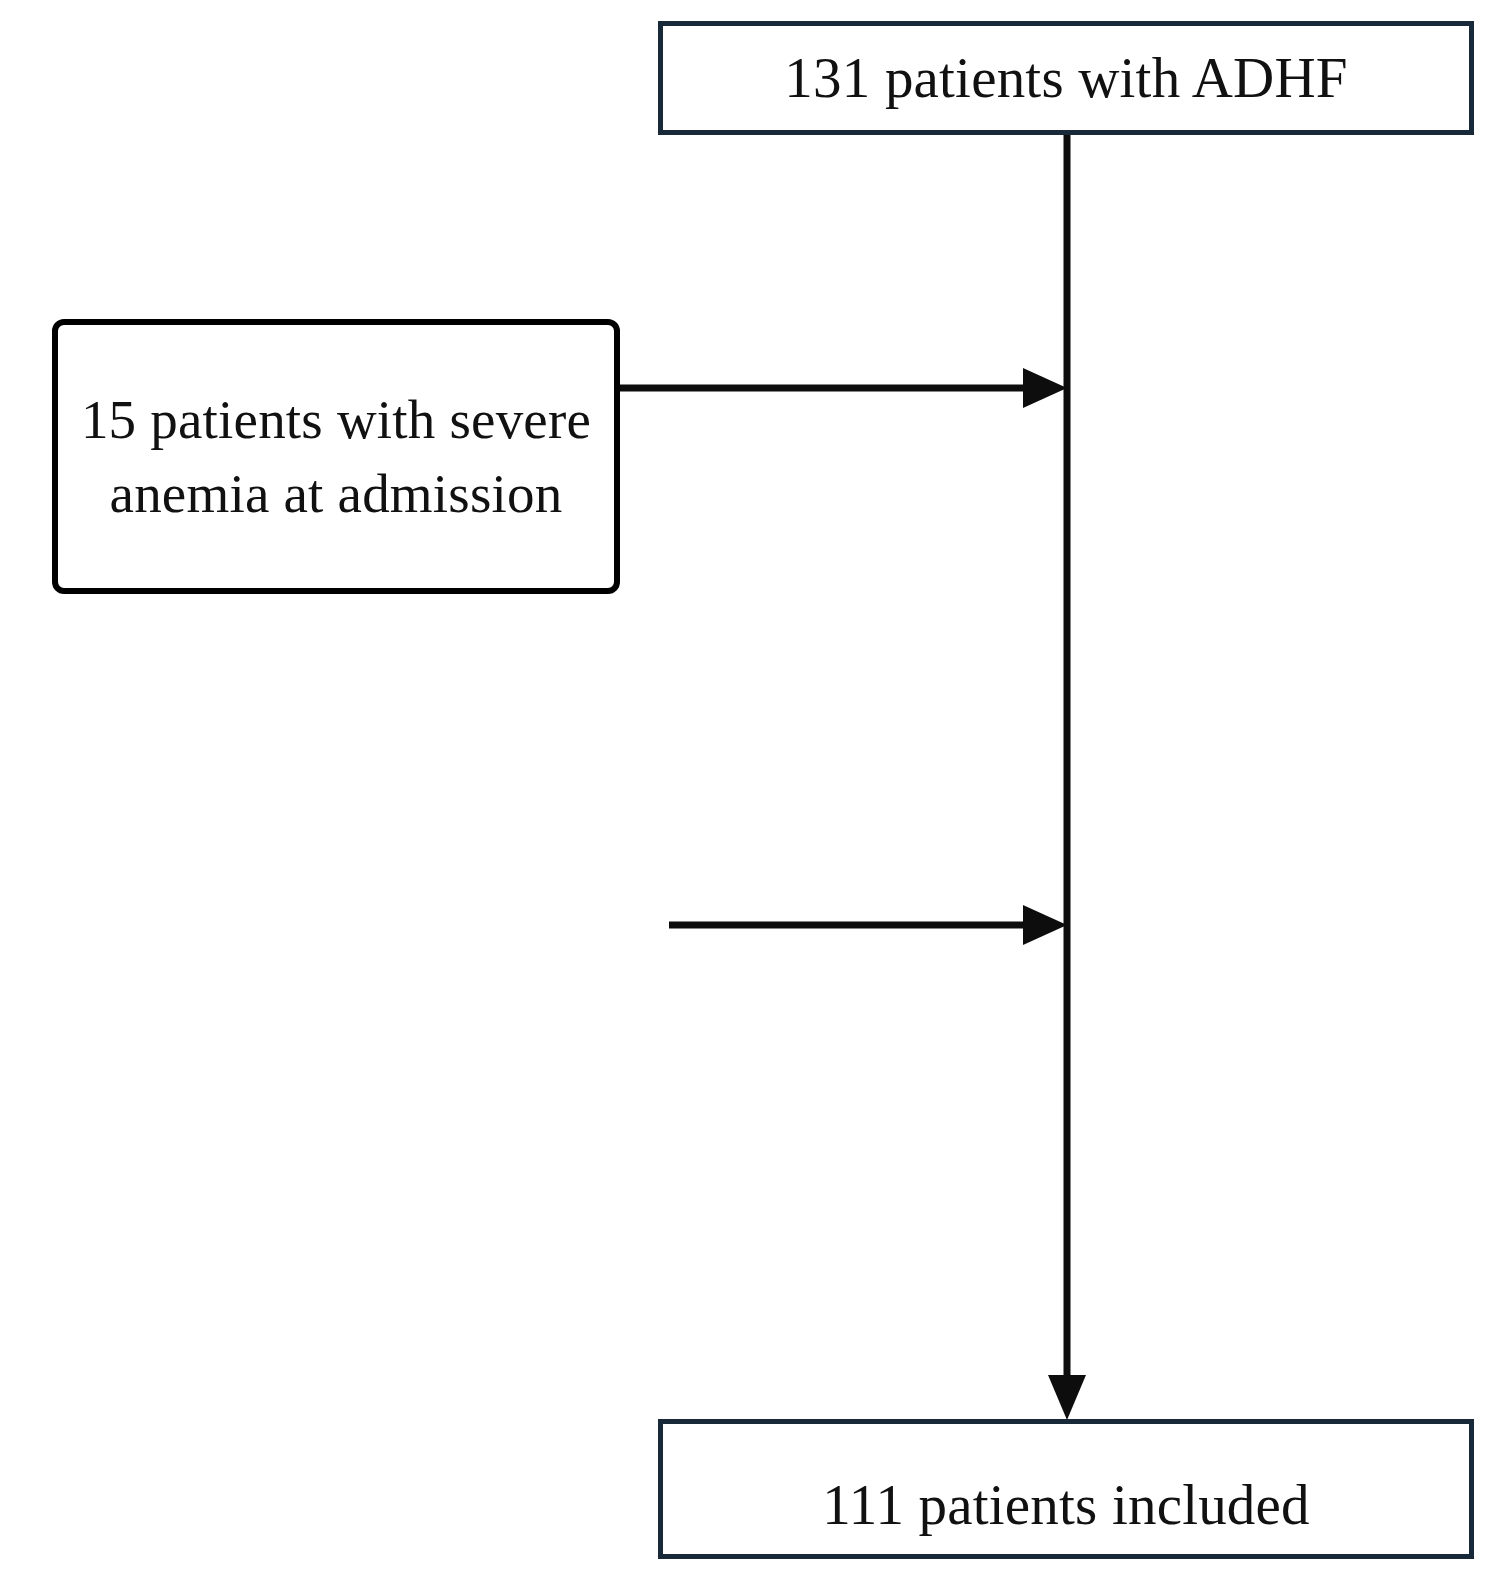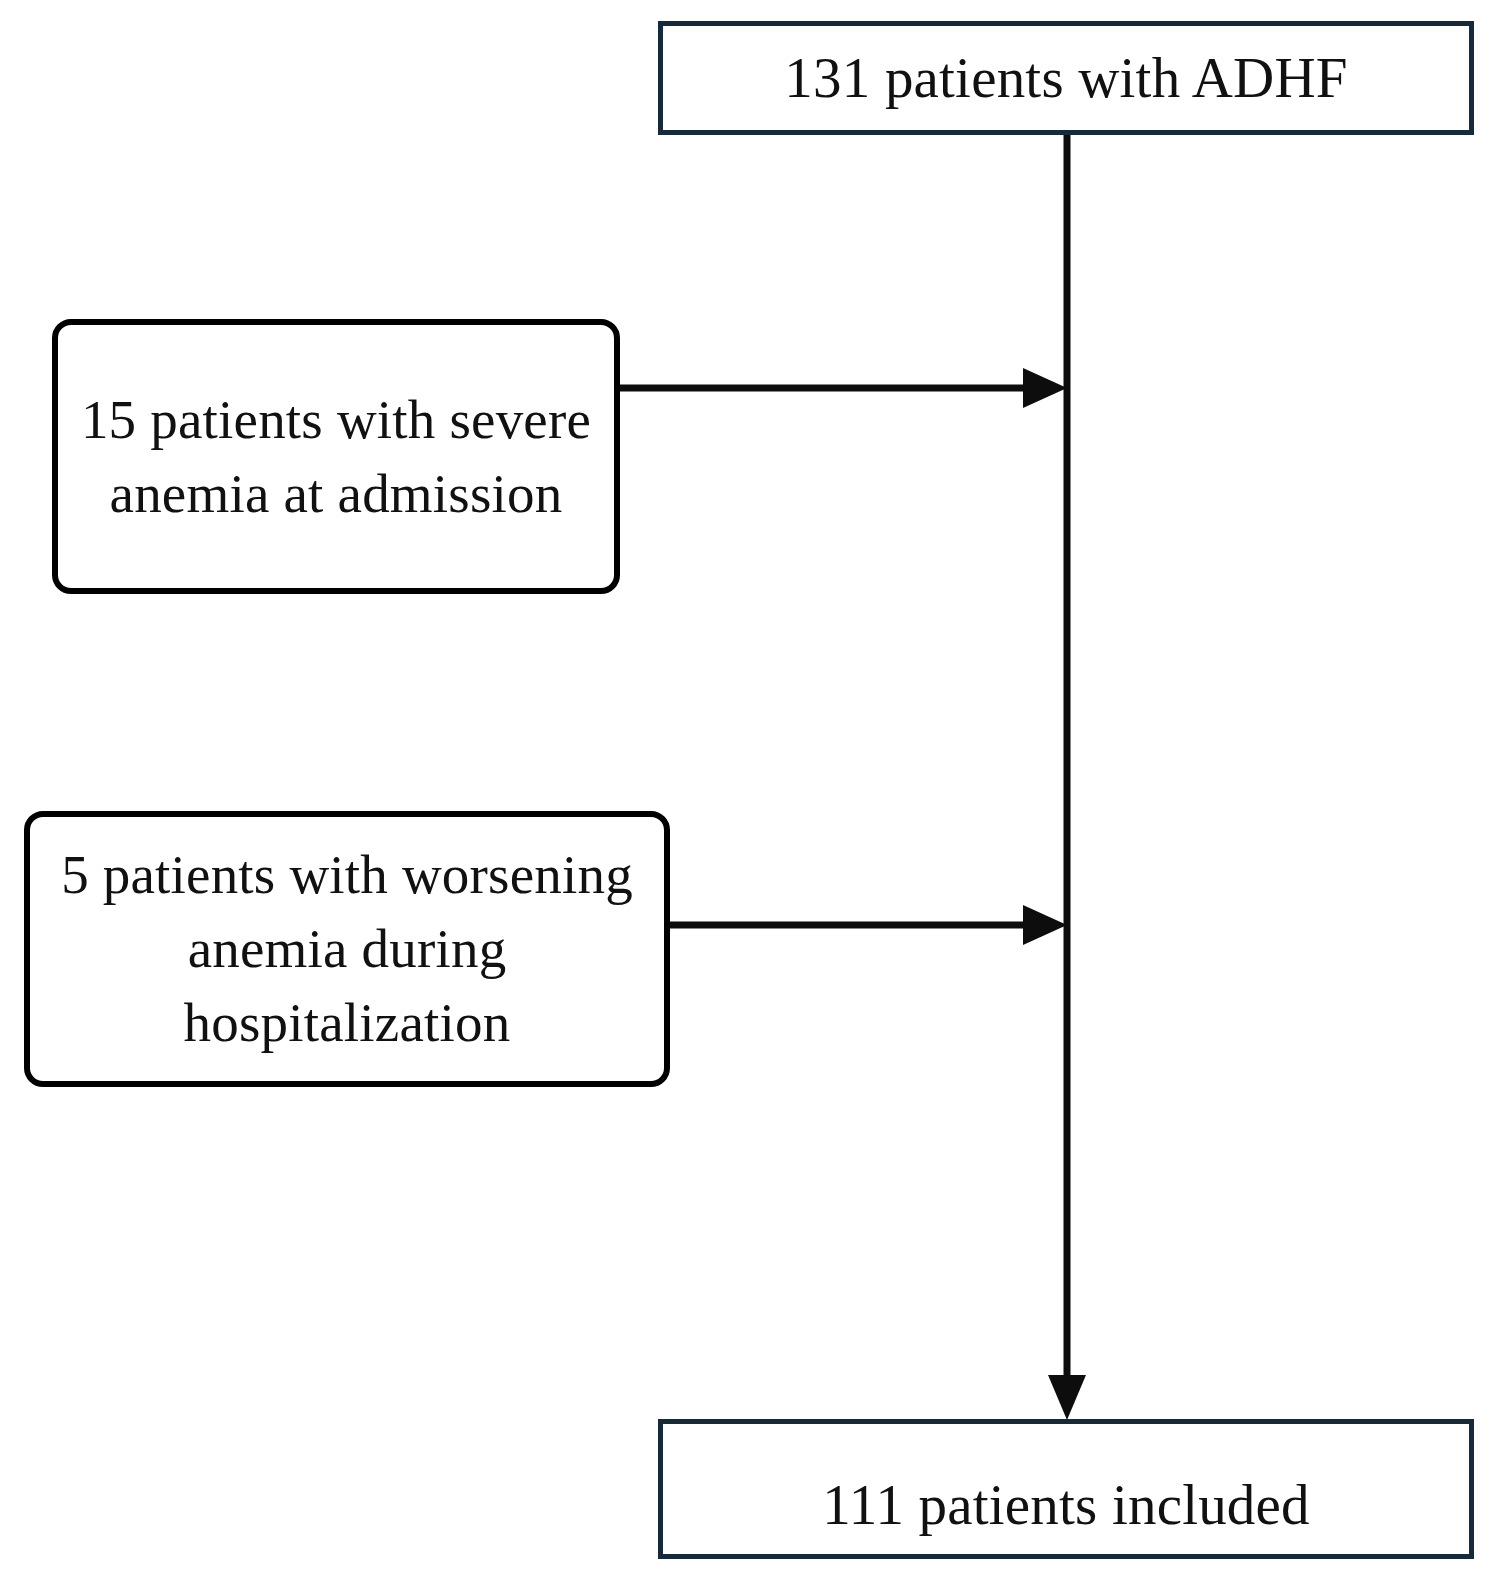"15 patients with severe anemia" .node-round { border-radius: 19px -> 12px }
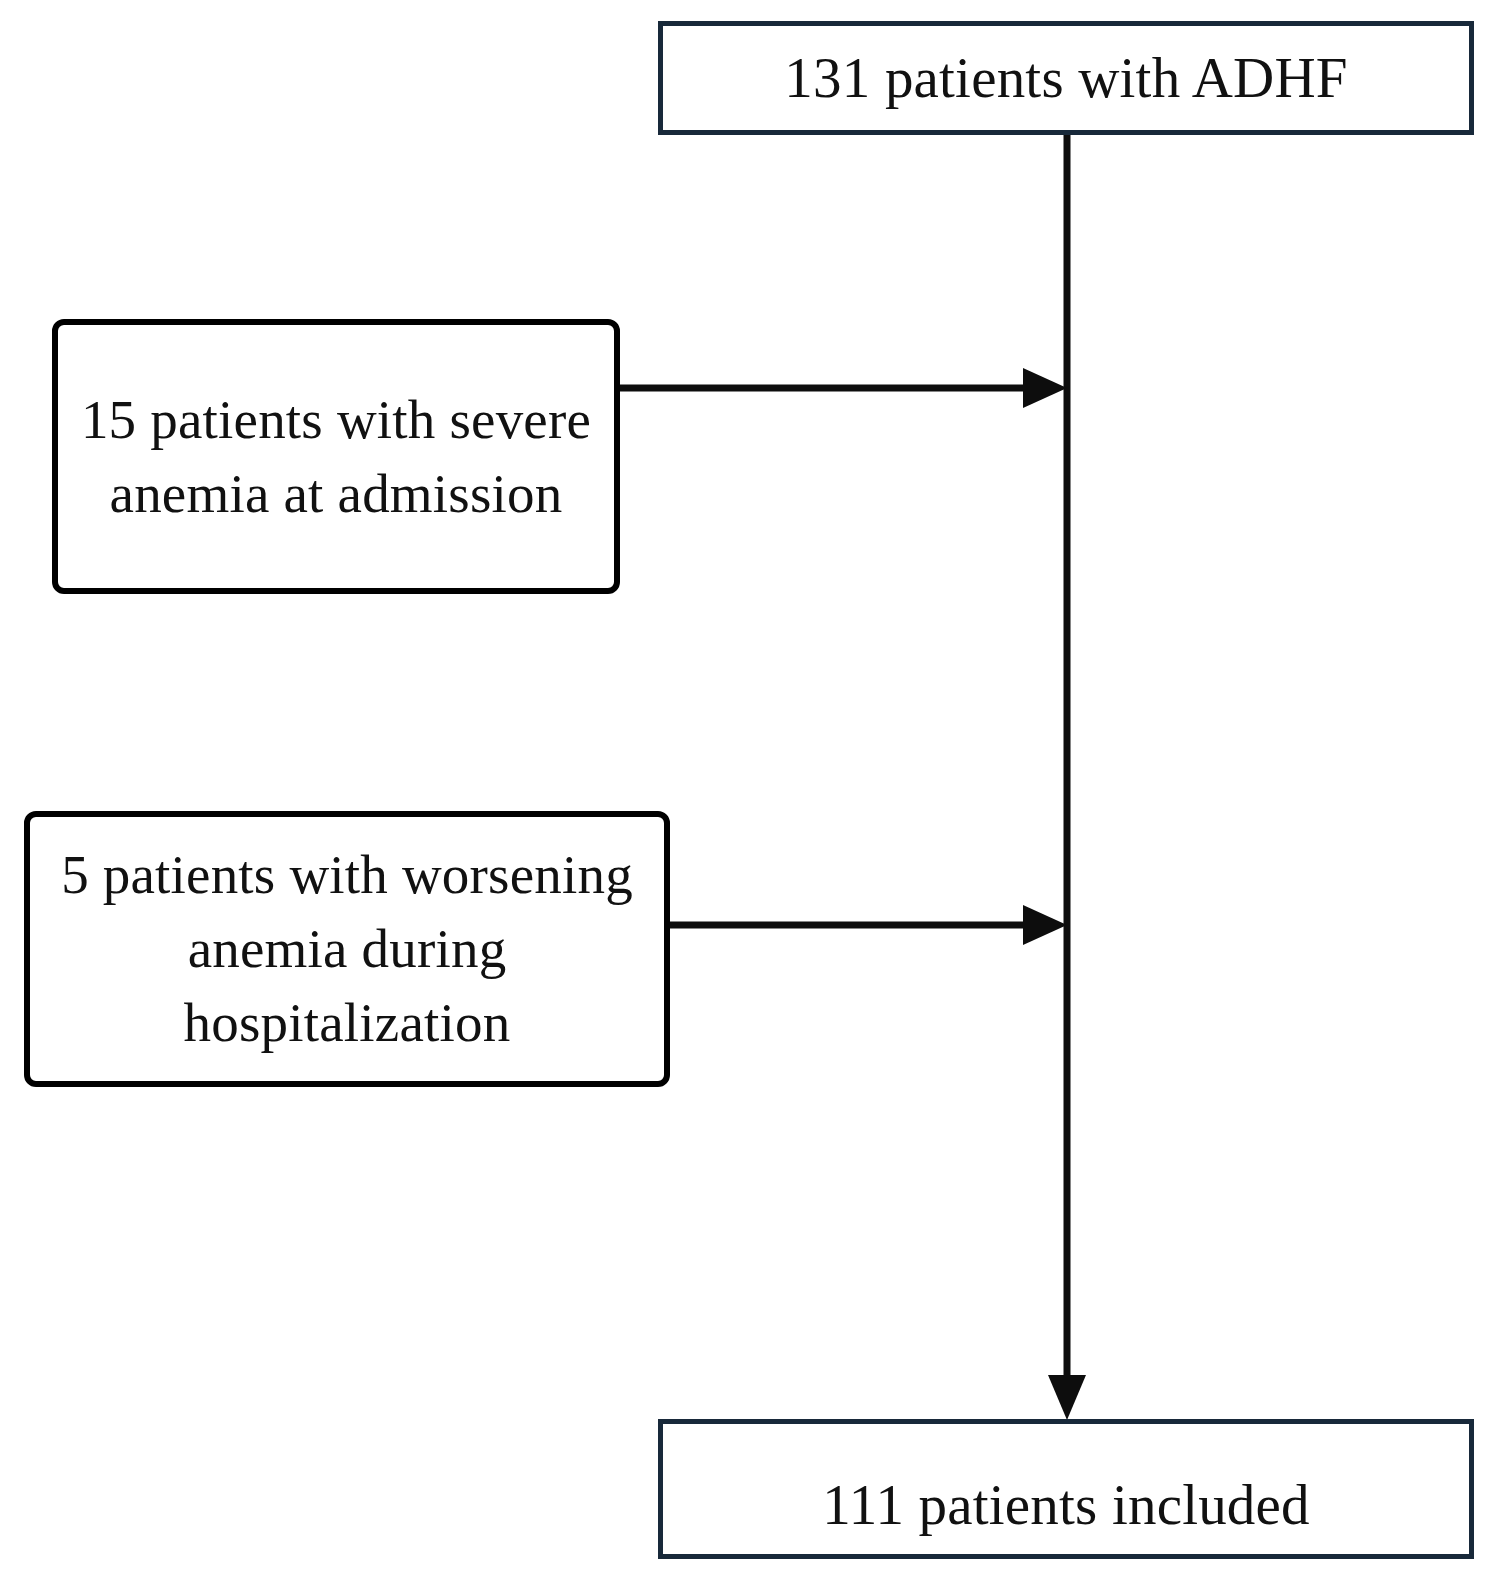"5 patients with worsening anemia" div.node { html: <div> <span>5 patients with worsening anemia during hospitalization</span> </div> -> none }
